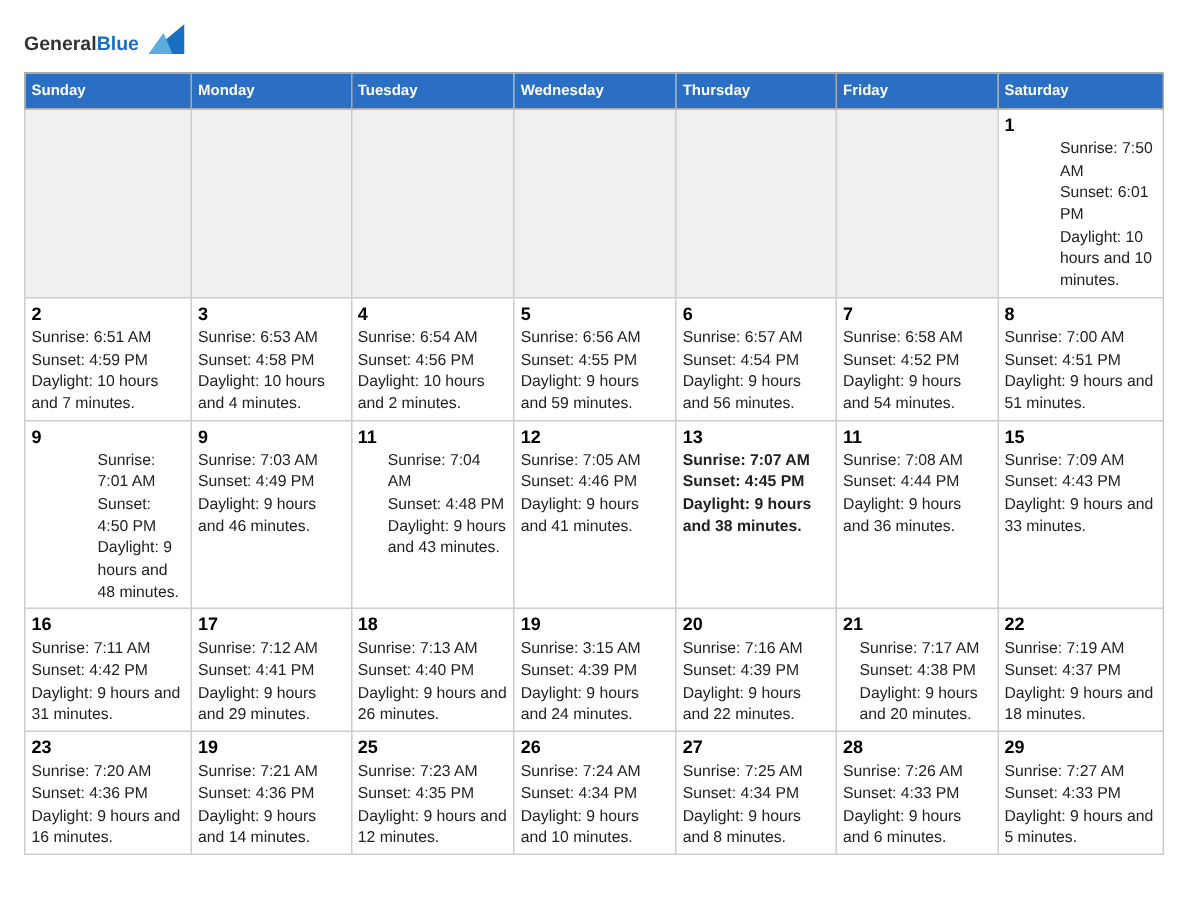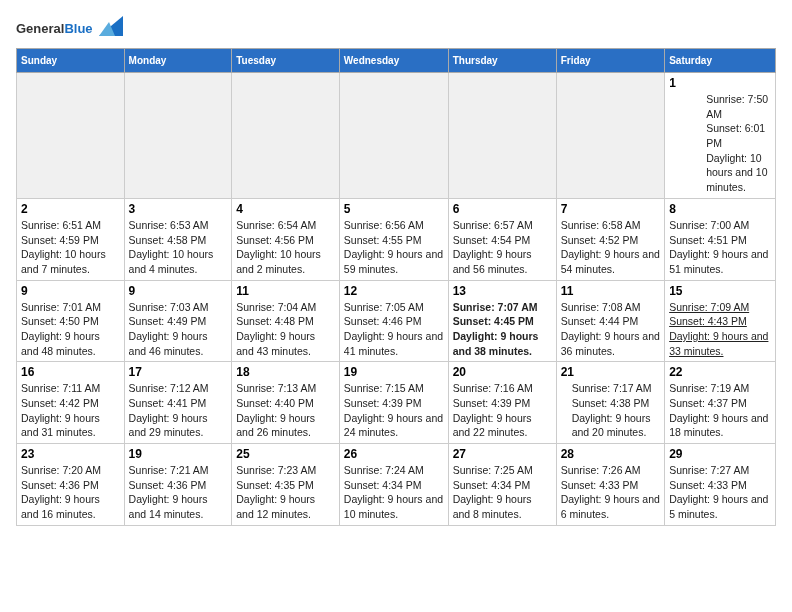"Sunrise: 7:01 AM" div.day-info { margin-left: none -> 44px }
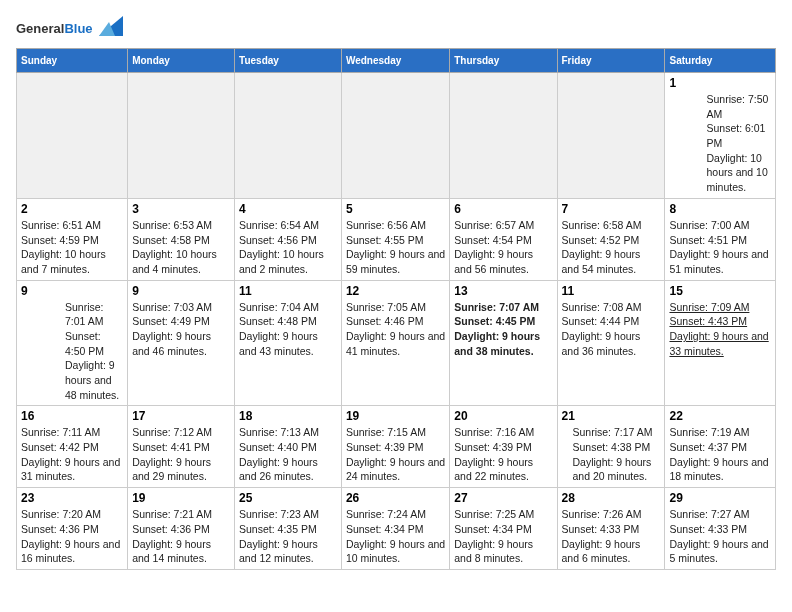"Sunrise: 7:04 AM" div.day-info { margin-left: none -> 20px }
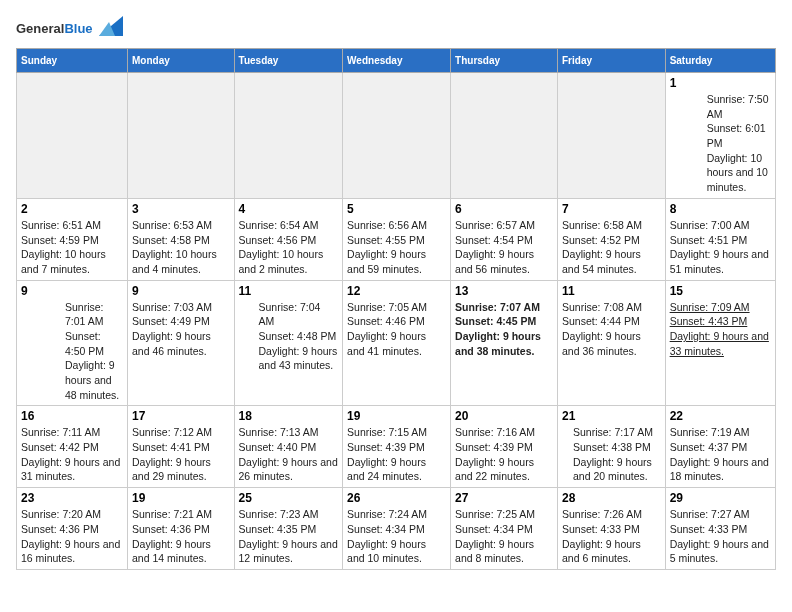"Sunrise: 7:09 AM" div.day-info { text-decoration: underline -> none }
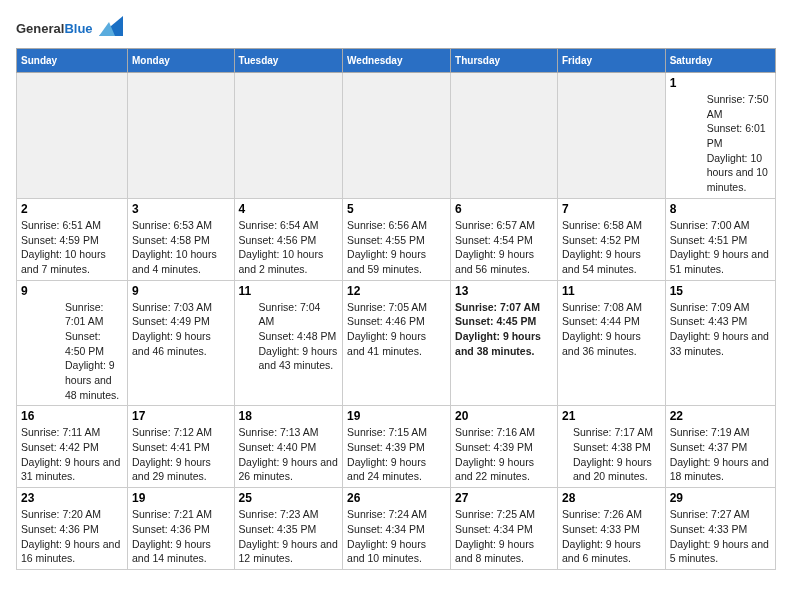"Sunrise: 7:15 AM" div.day-info { text: 7:15 -> 3:15 }
